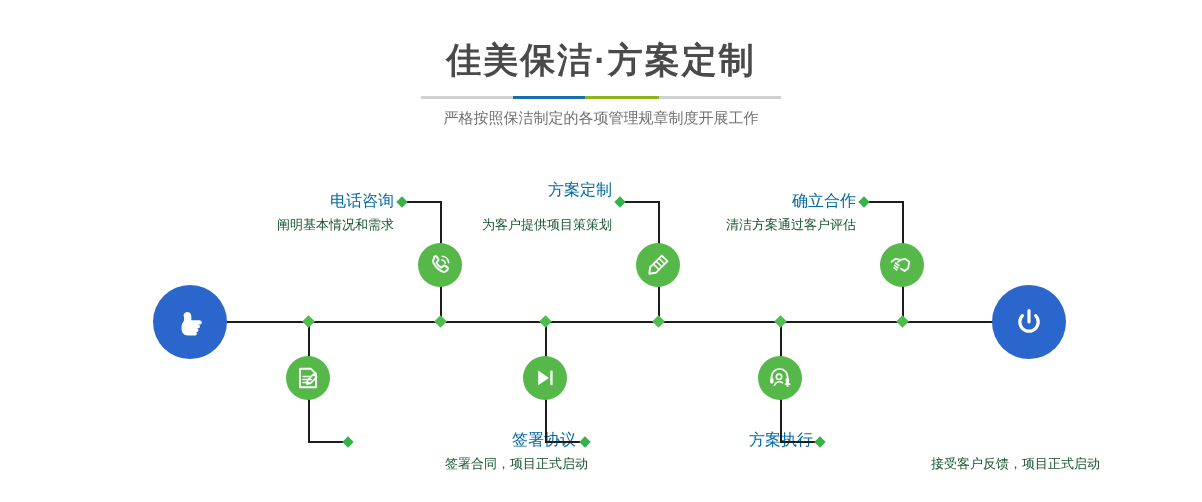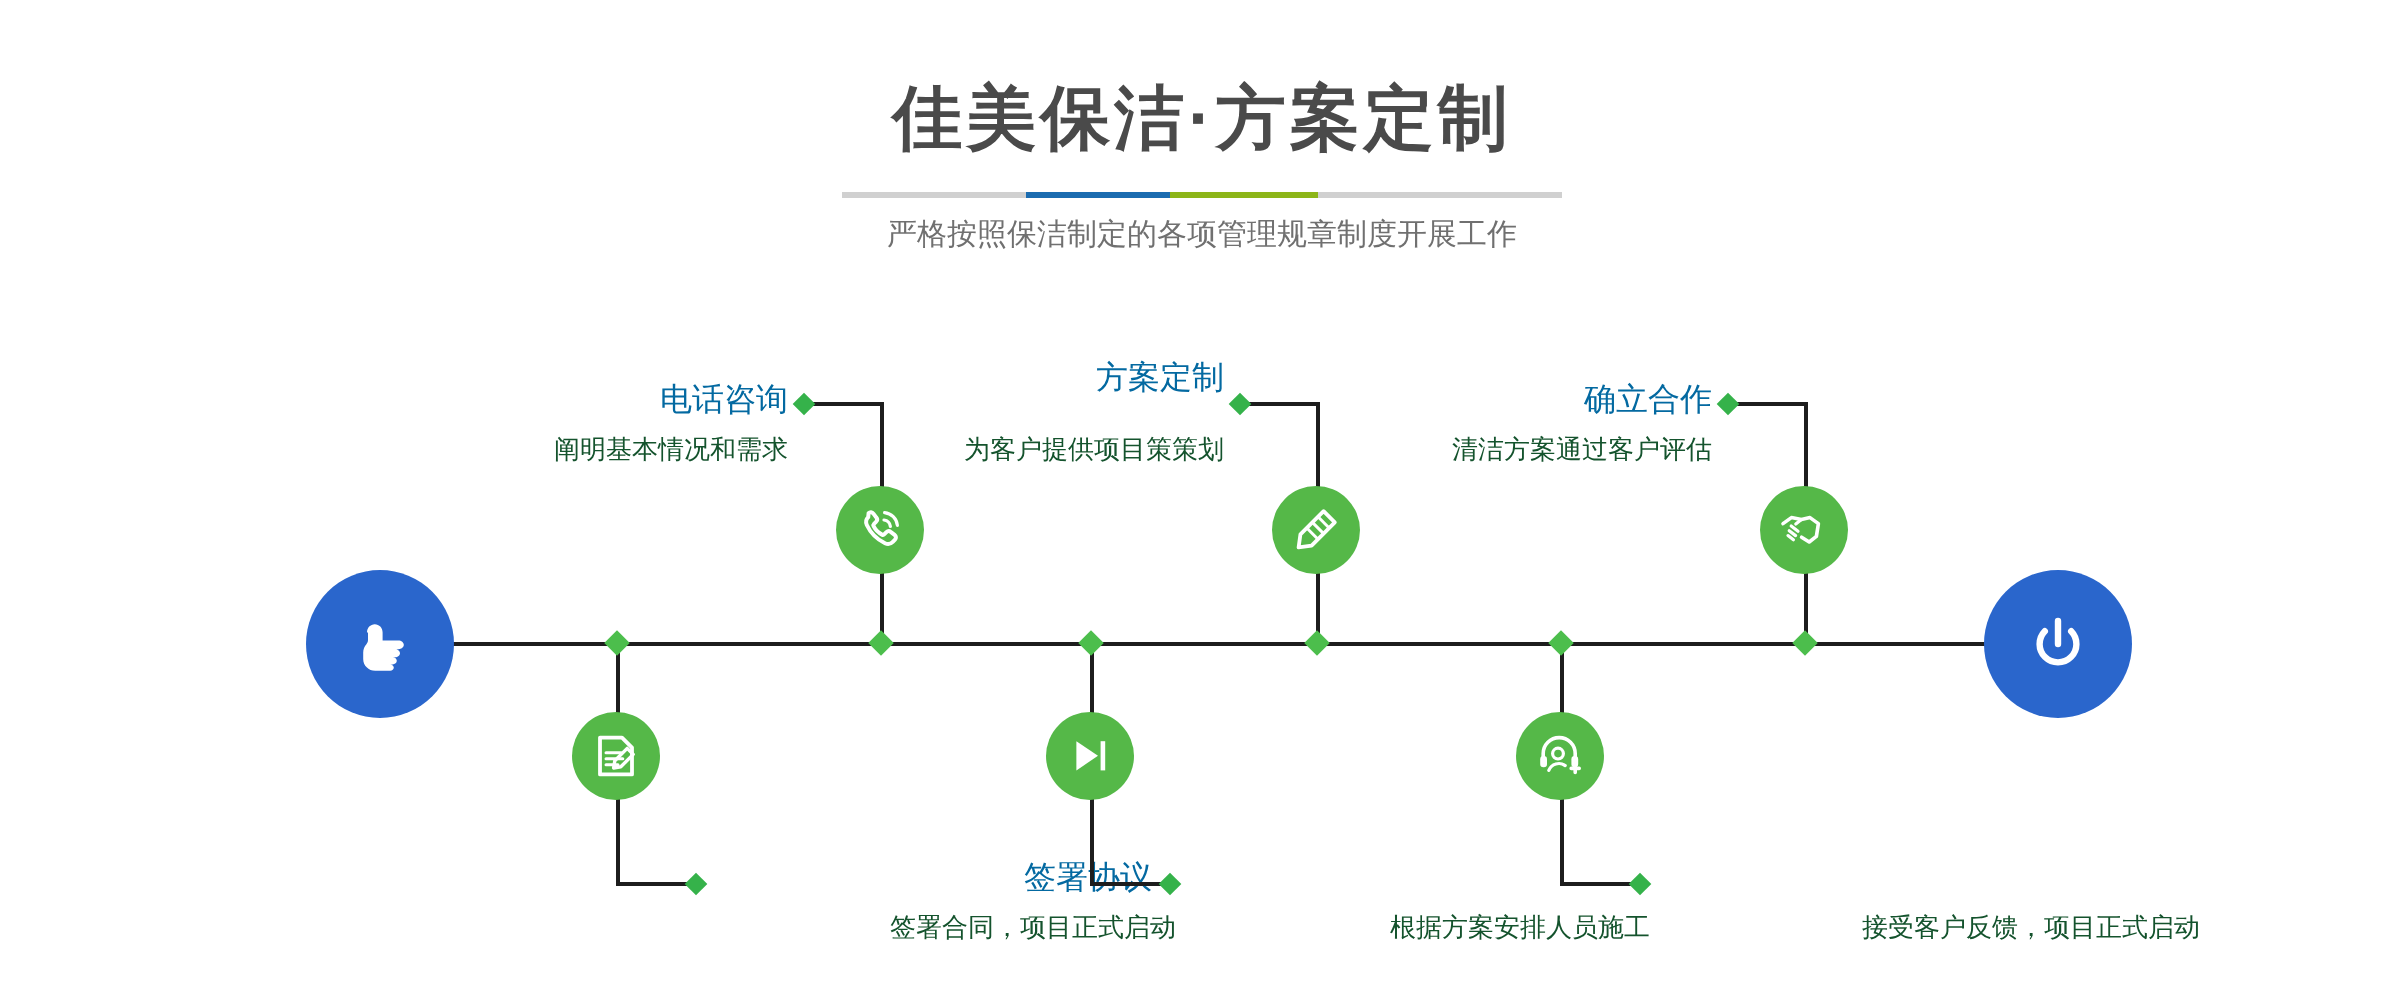"方案执行" div.step-label { html: none -> <div>方案执行</div> }
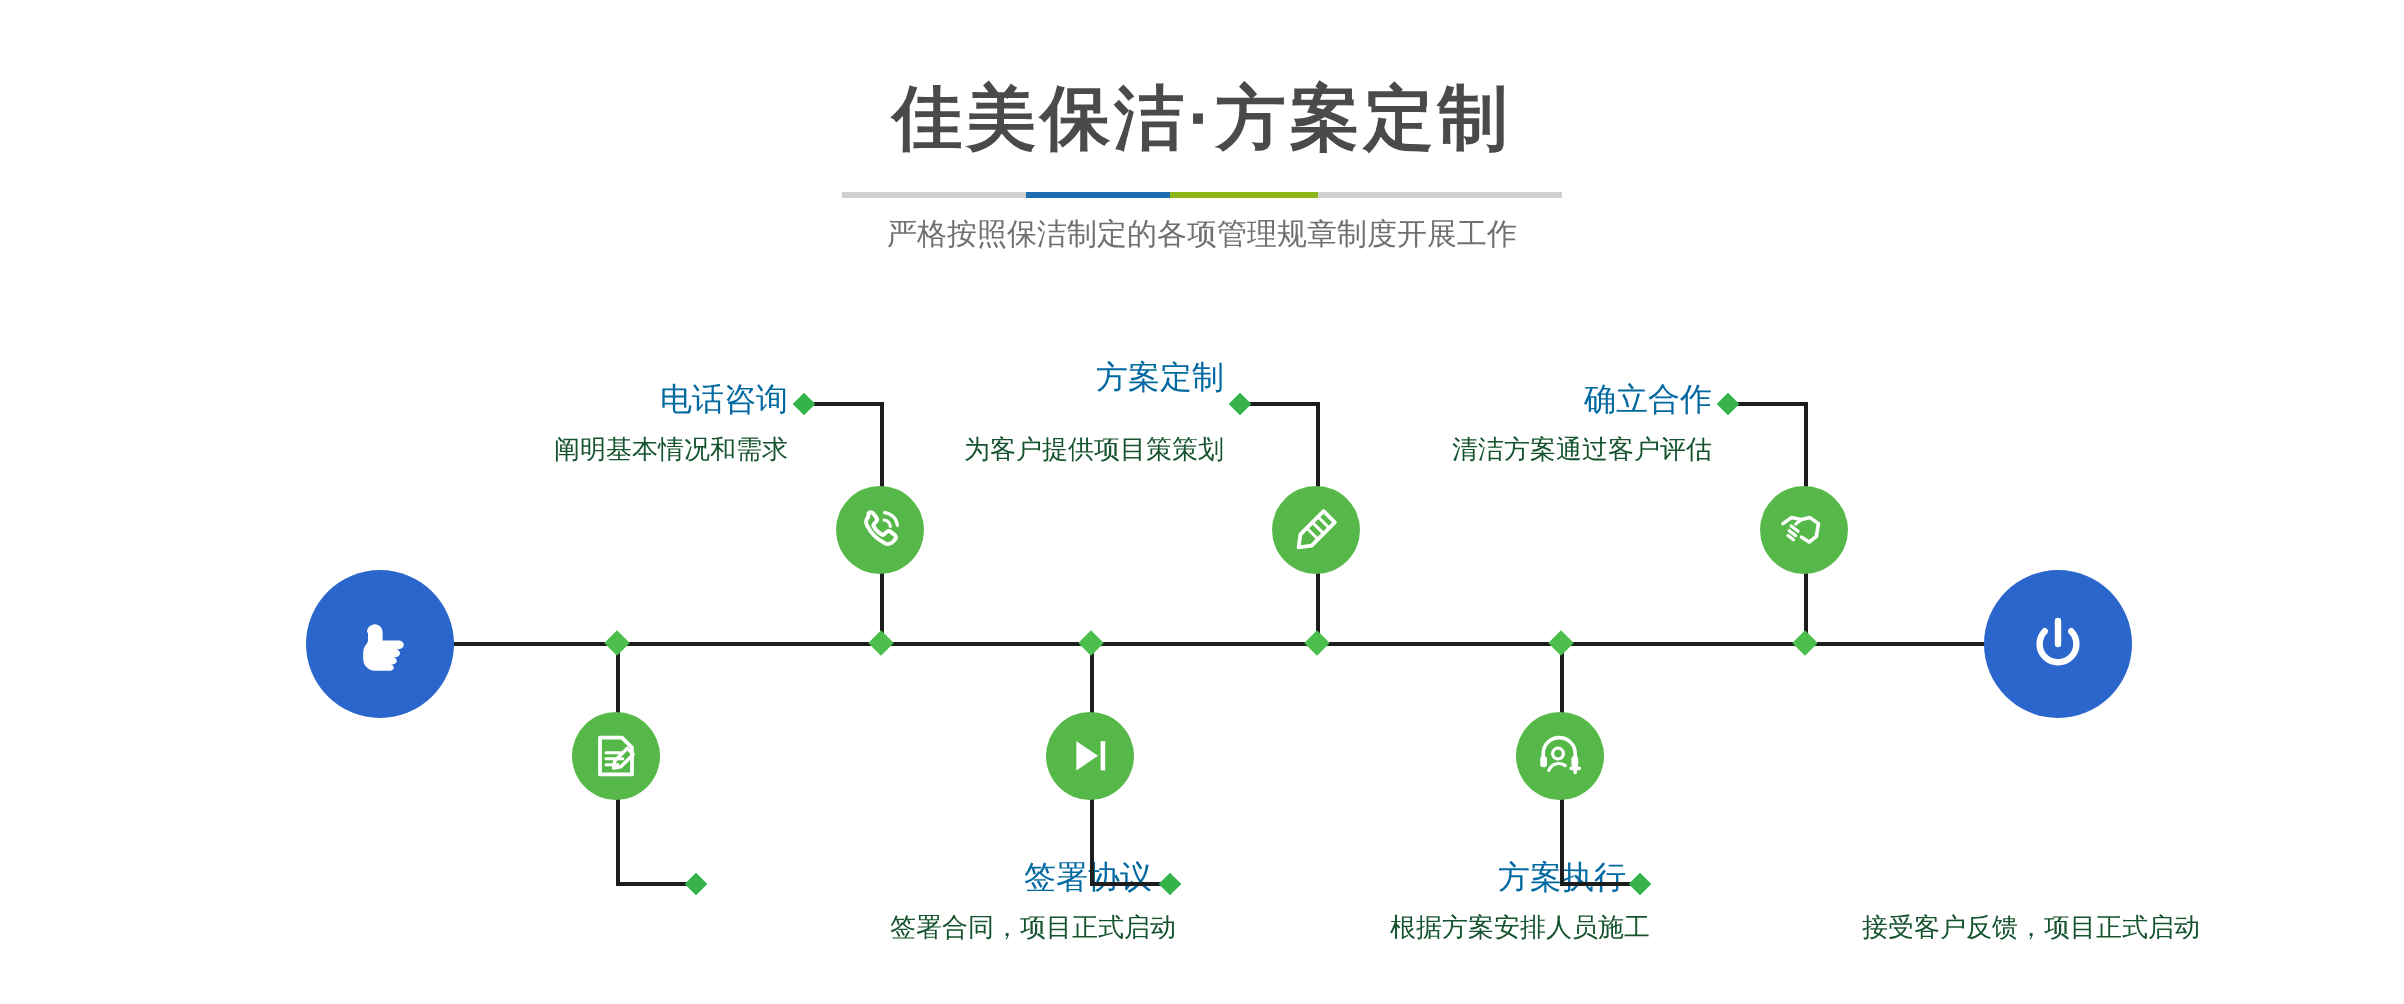"根据方案安排人员施工" div.step-desc { html: <div>根据方案安排人员施工</div> -> none }
